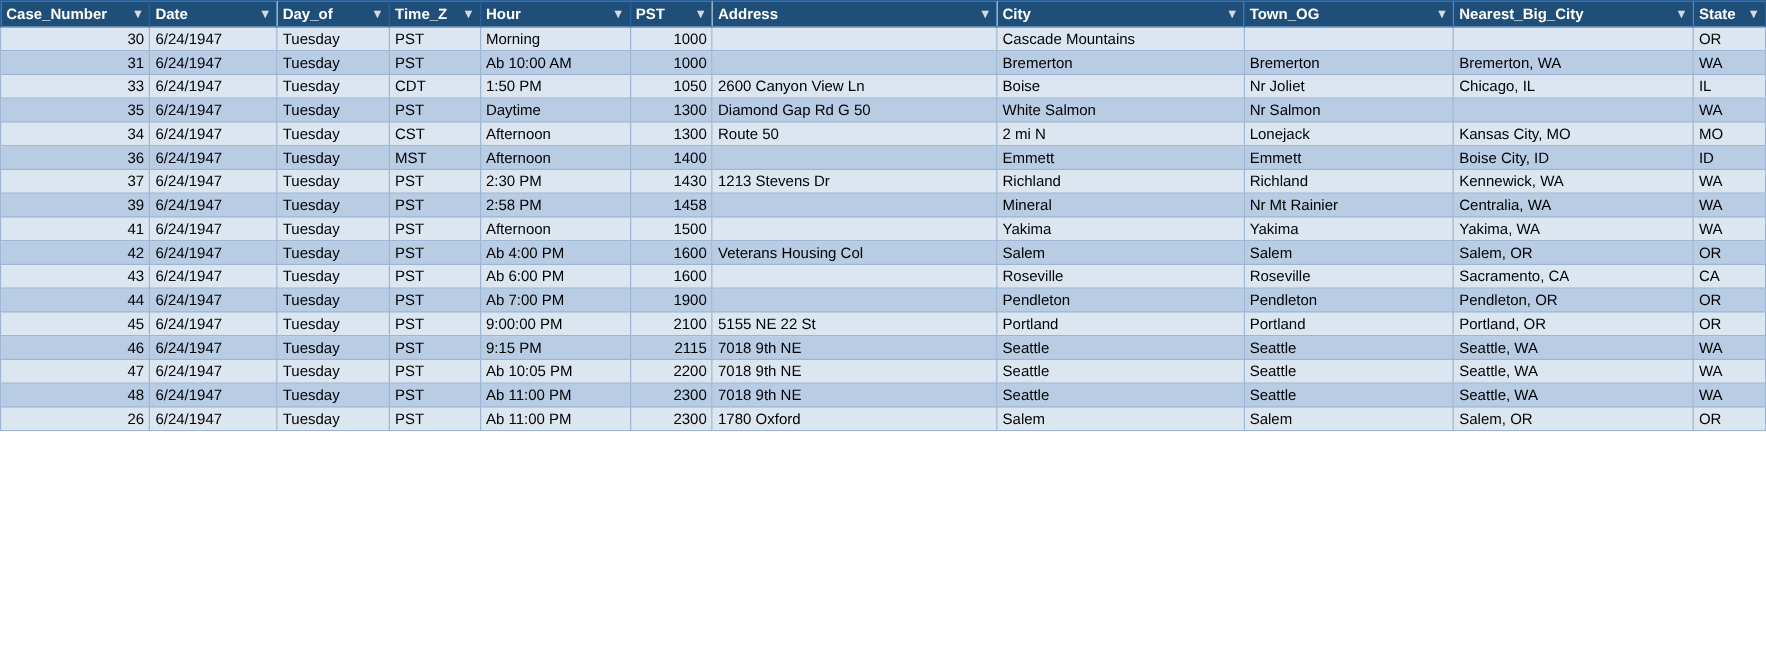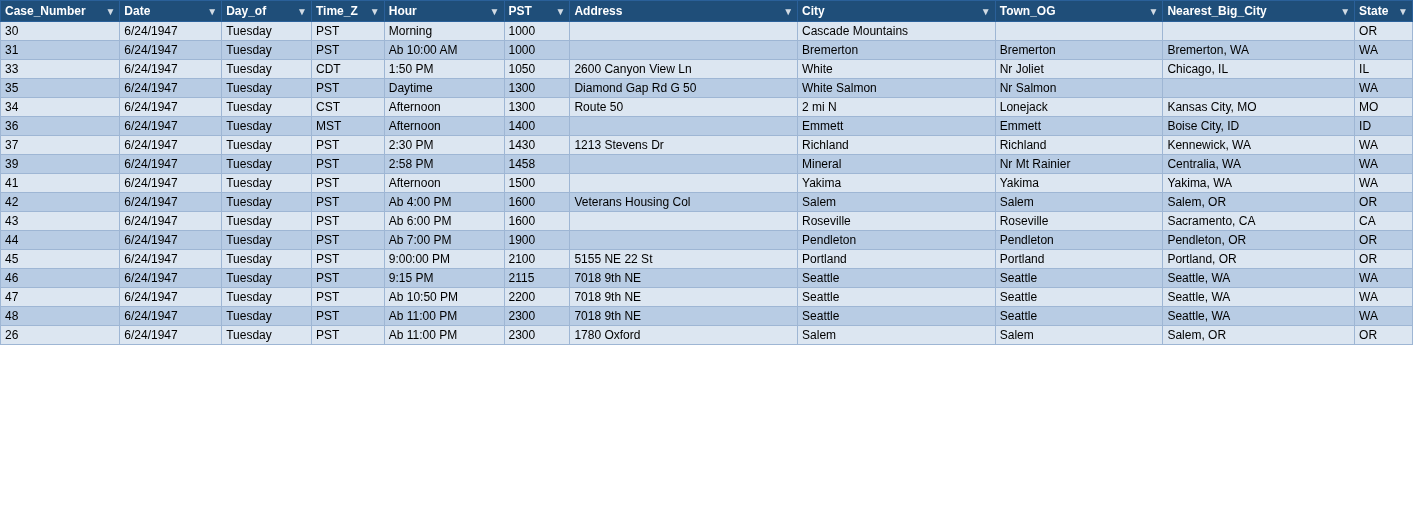"30" tbody td.num { text-align: left -> right }
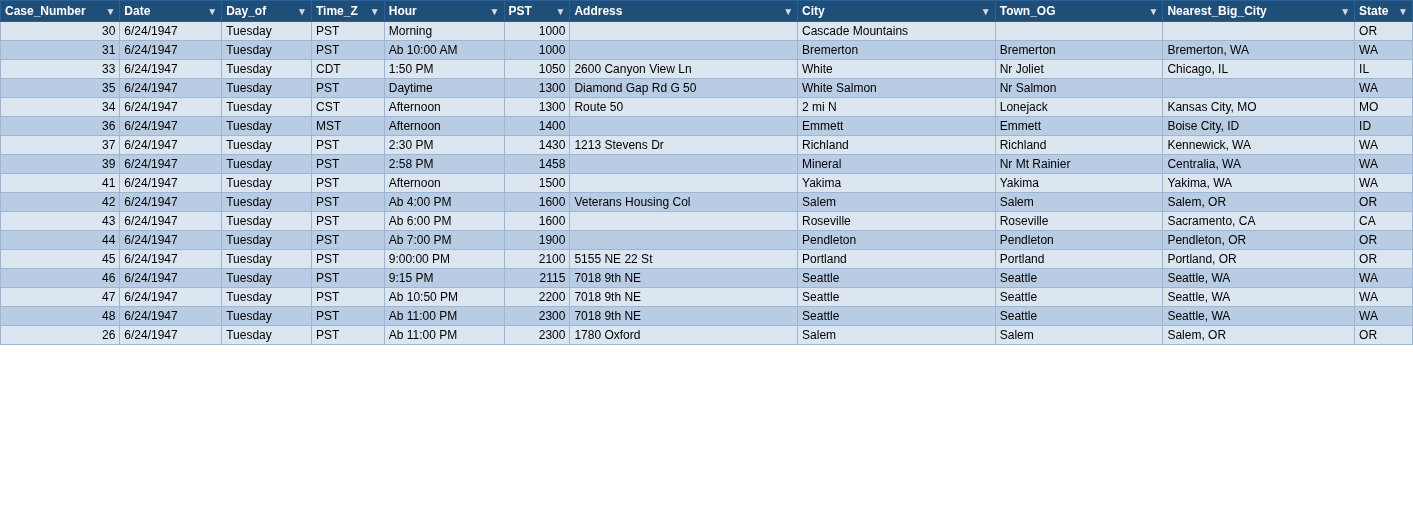"White" td { text: White -> Boise }
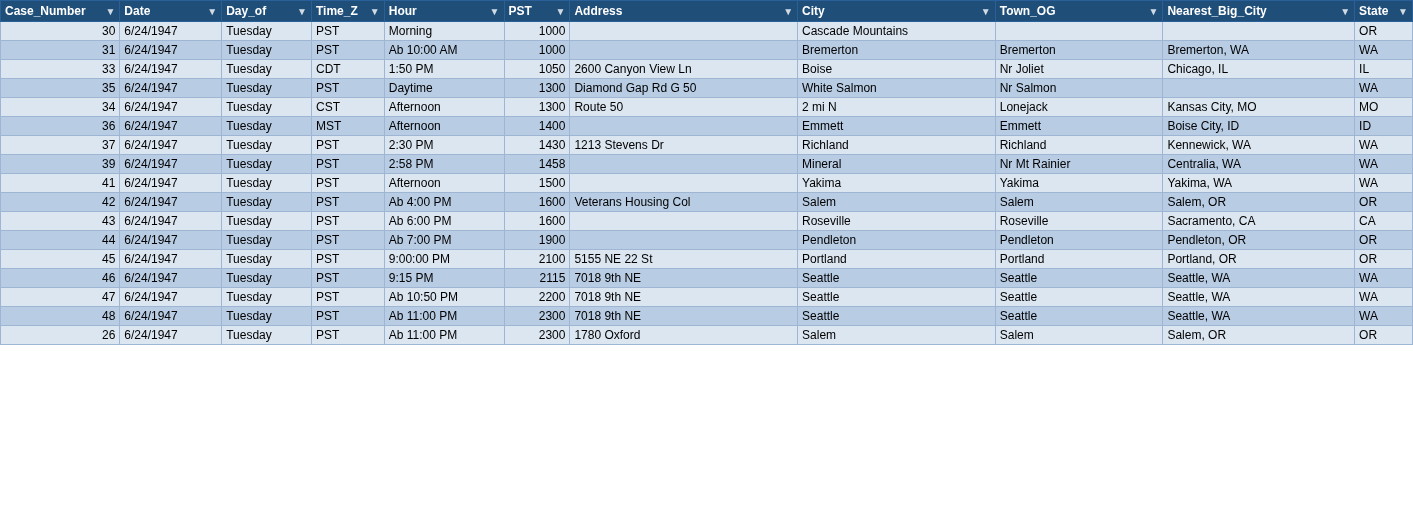"Ab 10:50 PM" td { text: 10:50 -> 10:05 }
